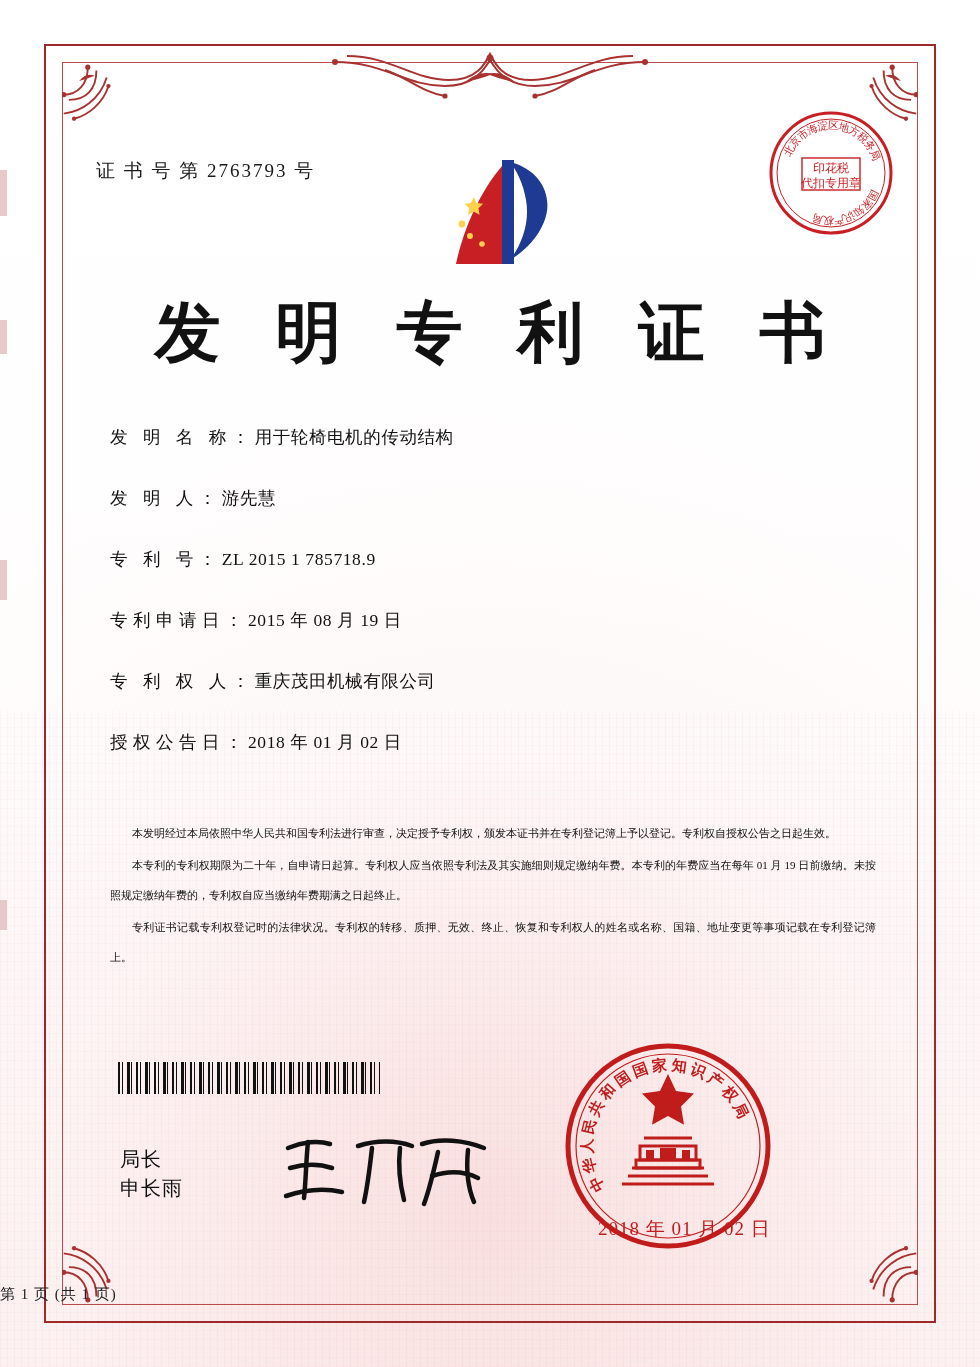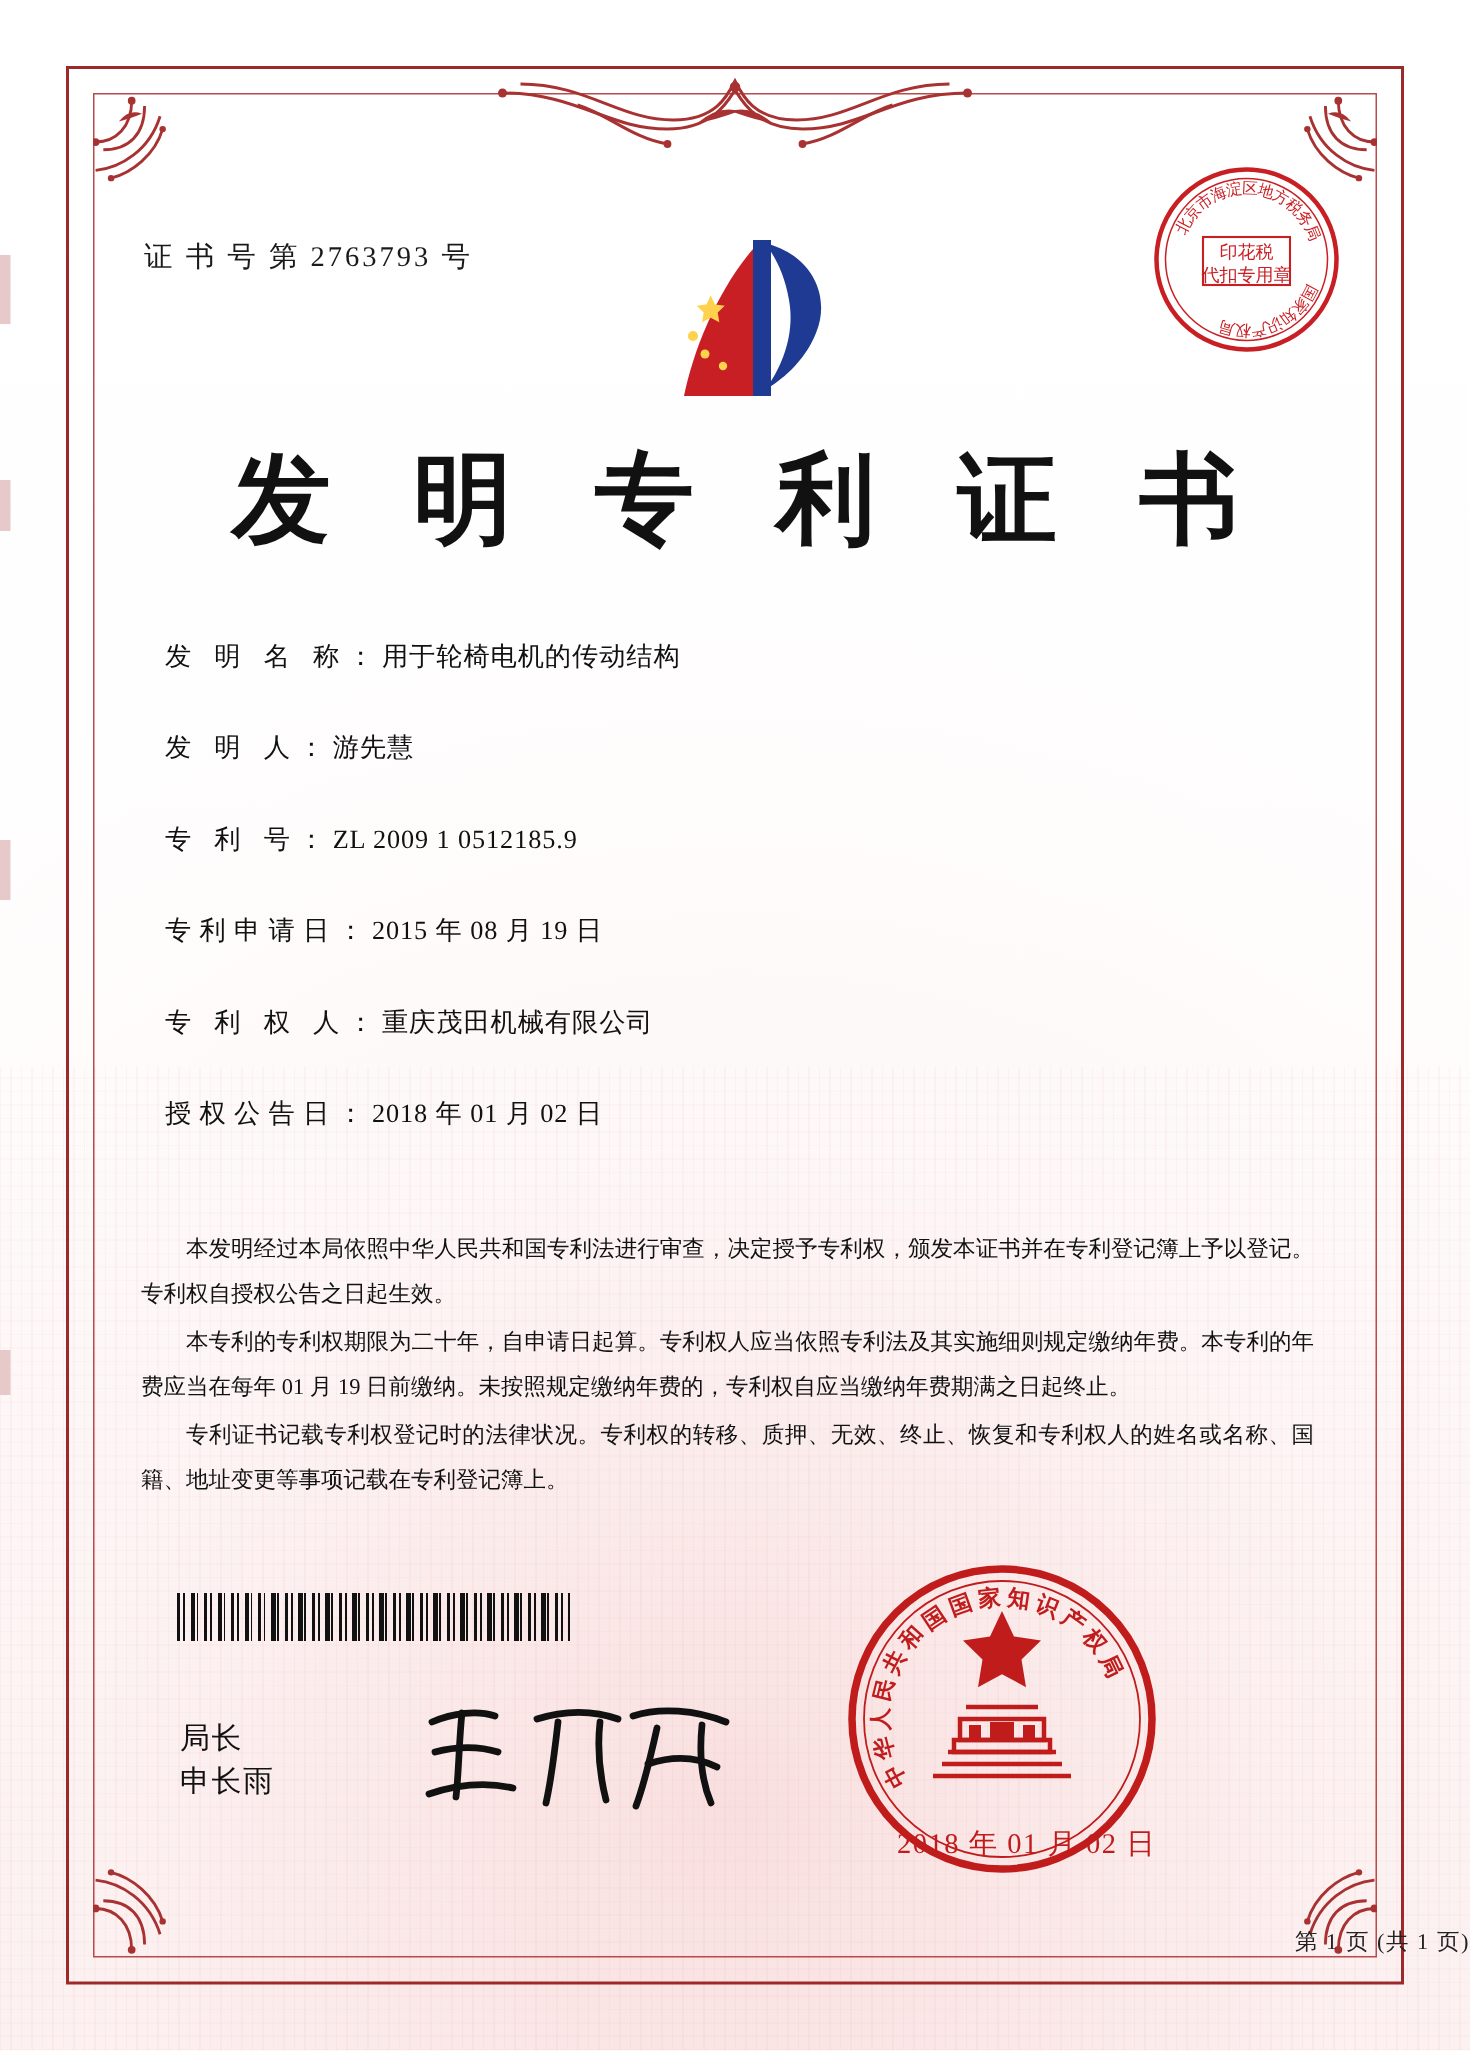"ZL 2009 1 0512185.9" span.val { text: 2009 1 0512185.9 -> 2015 1 785718.9 }
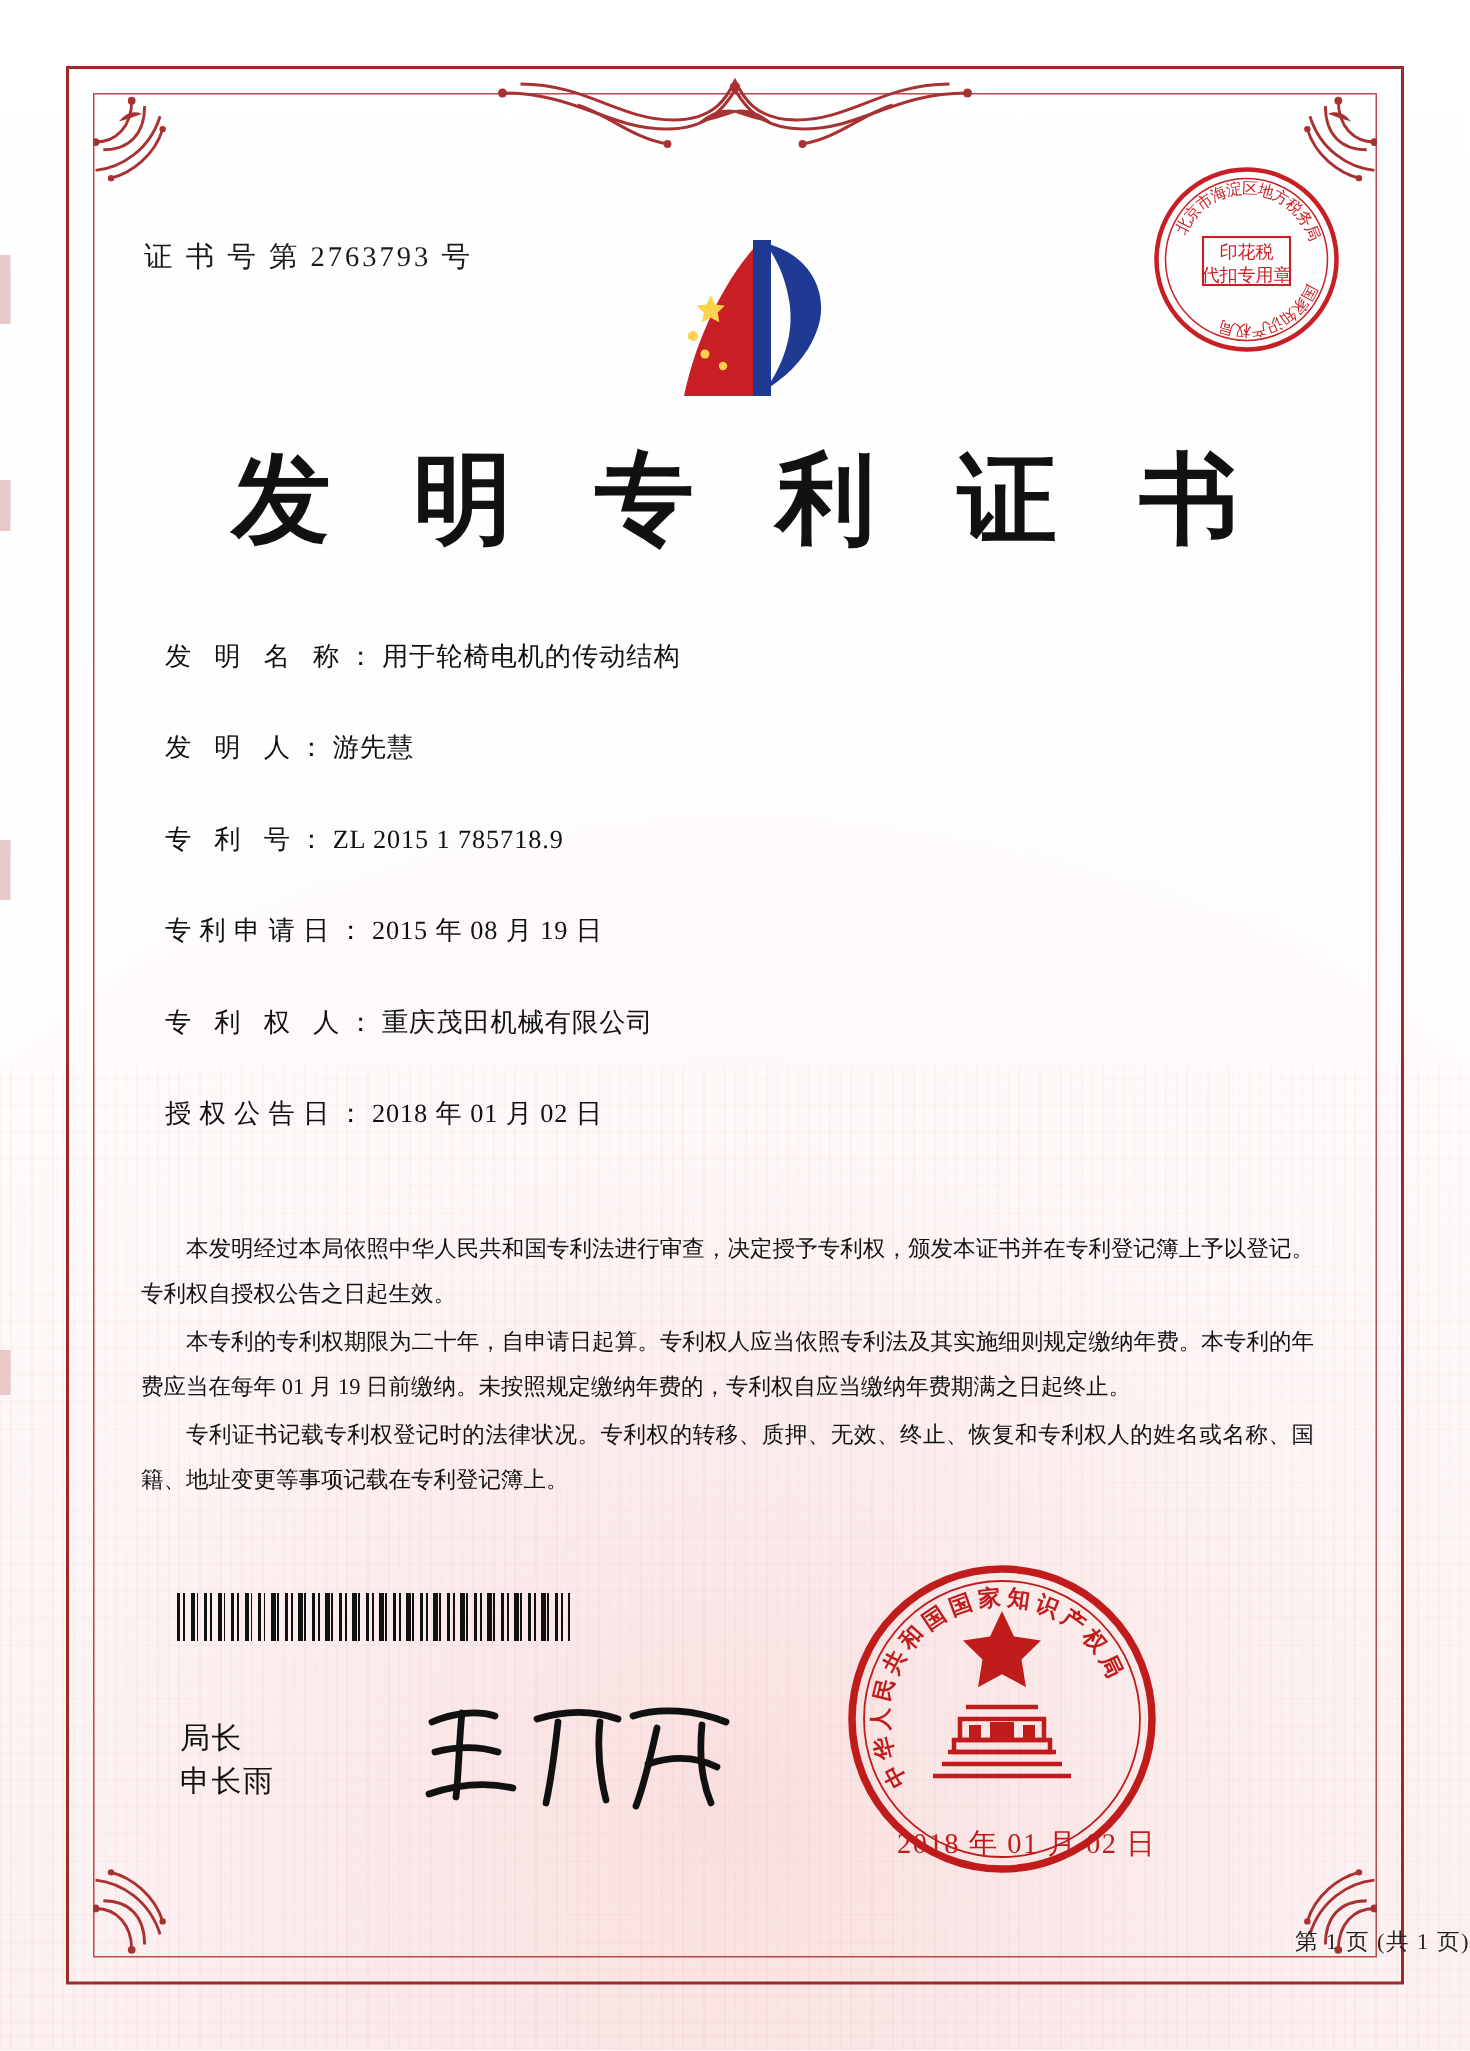"本发明经过本局依照中华人民共和国专利法进行审查，决定授予专利权，颁发本证书并在专" .body-text { font-size: 15px -> 11px; left: 94px -> 110px }
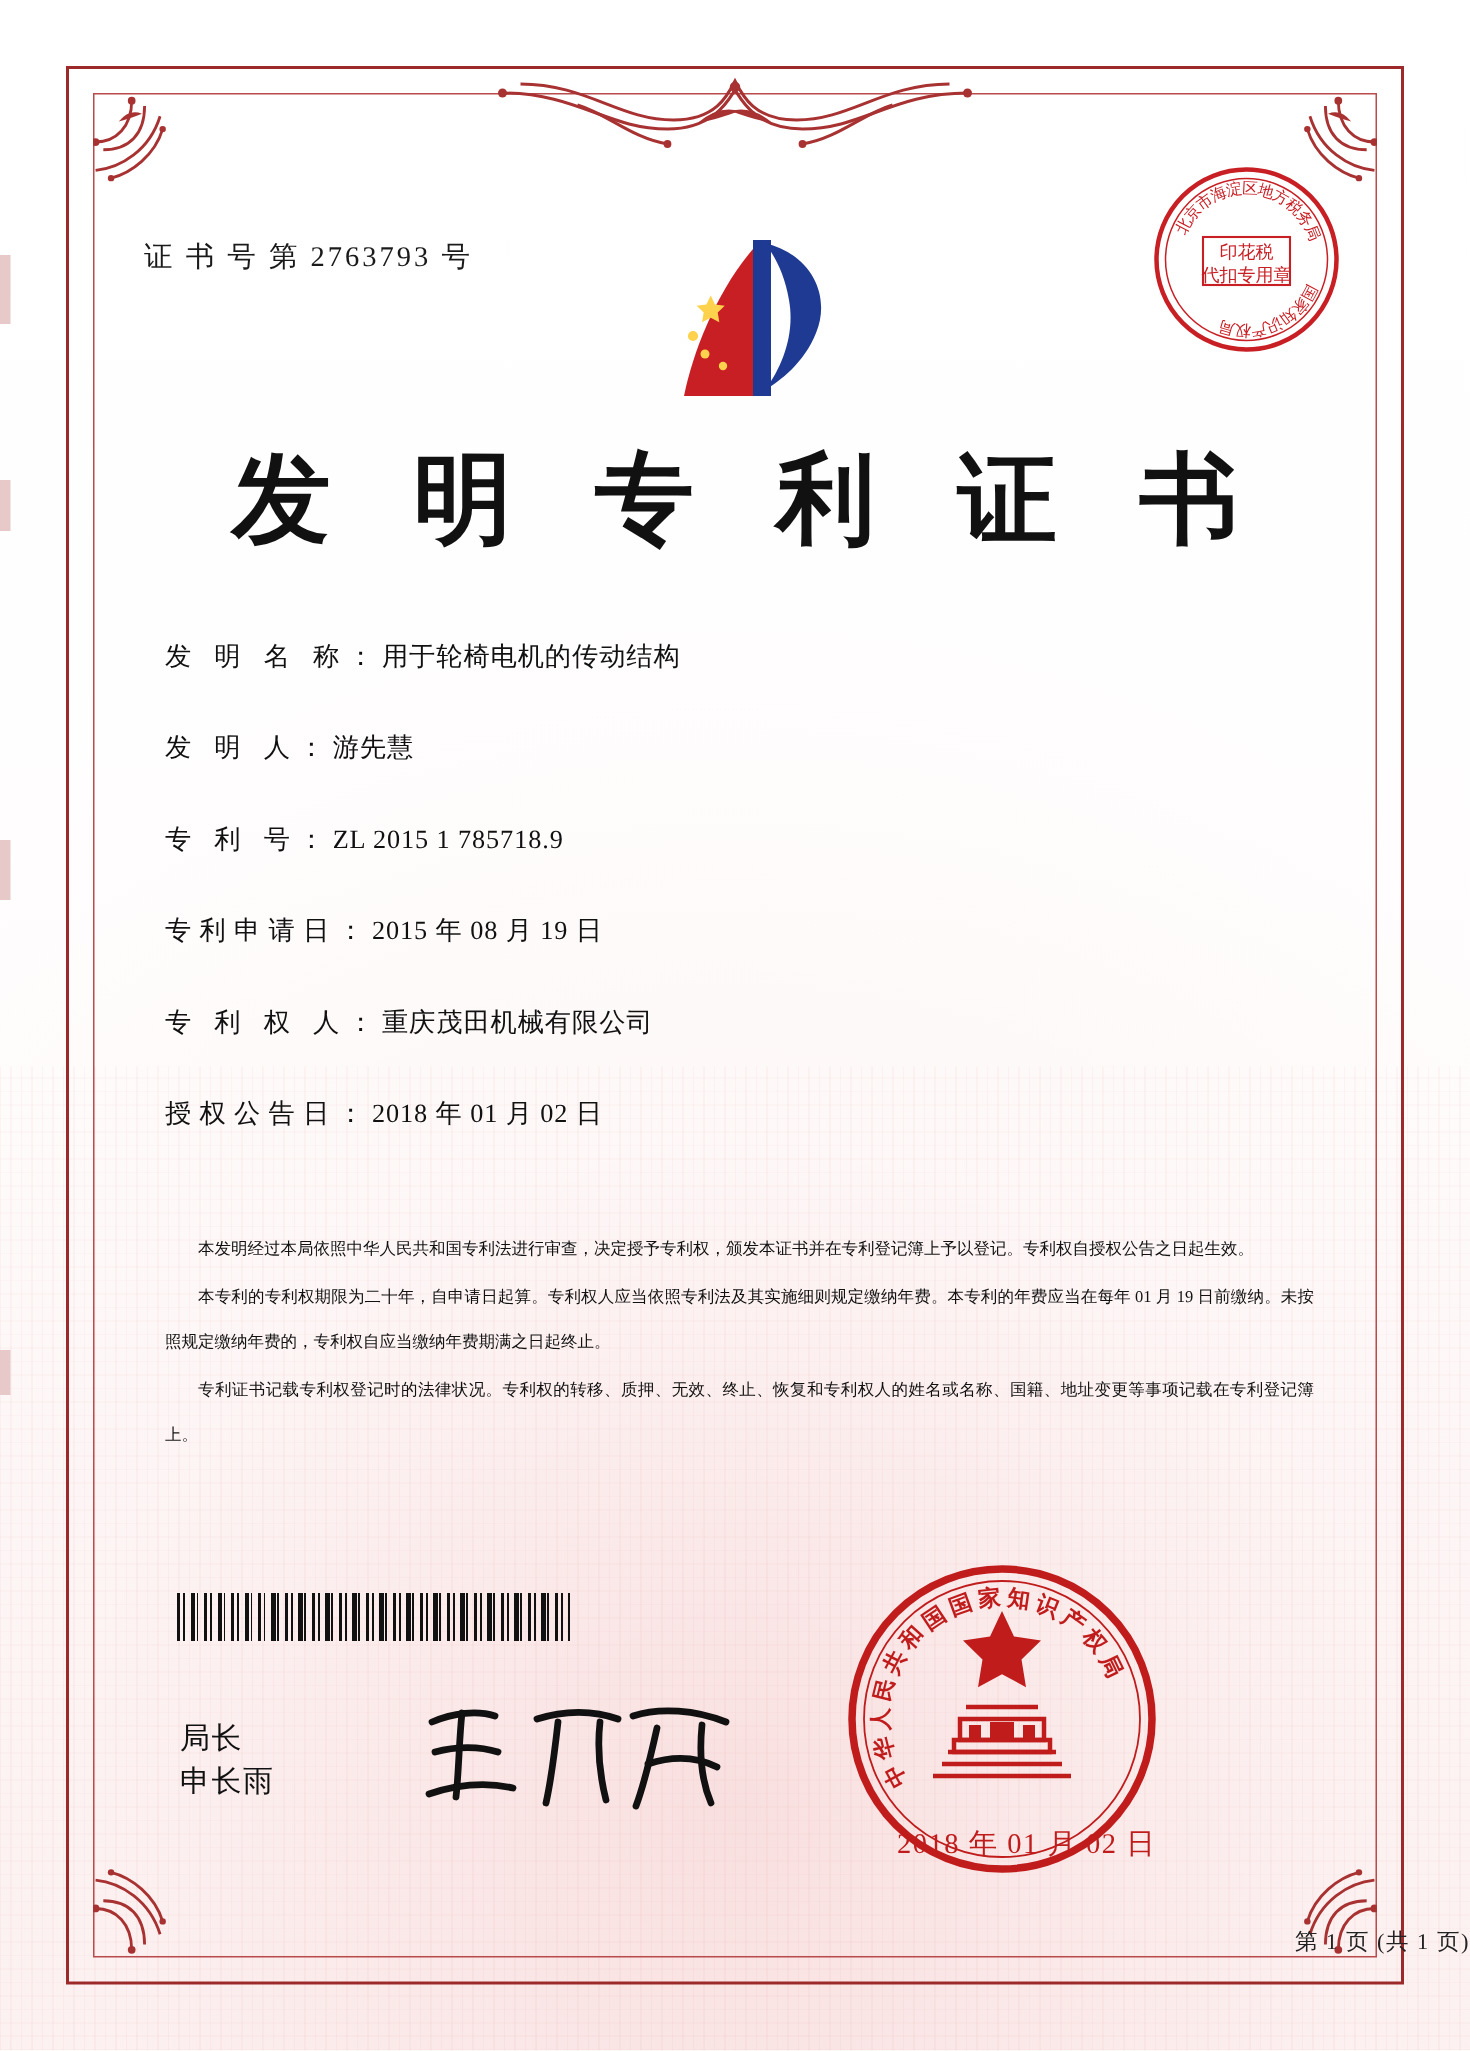"第 1 页 (共 1" .footer { text-align: right -> left }
